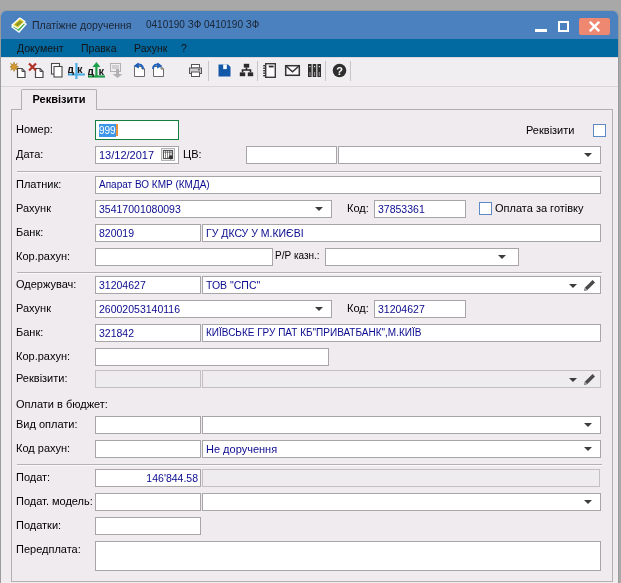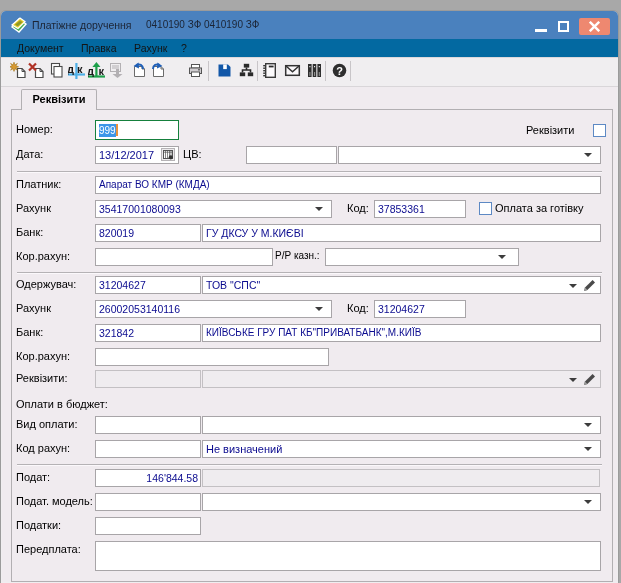"Не визначений" div.in { text: визначений -> доручення }
